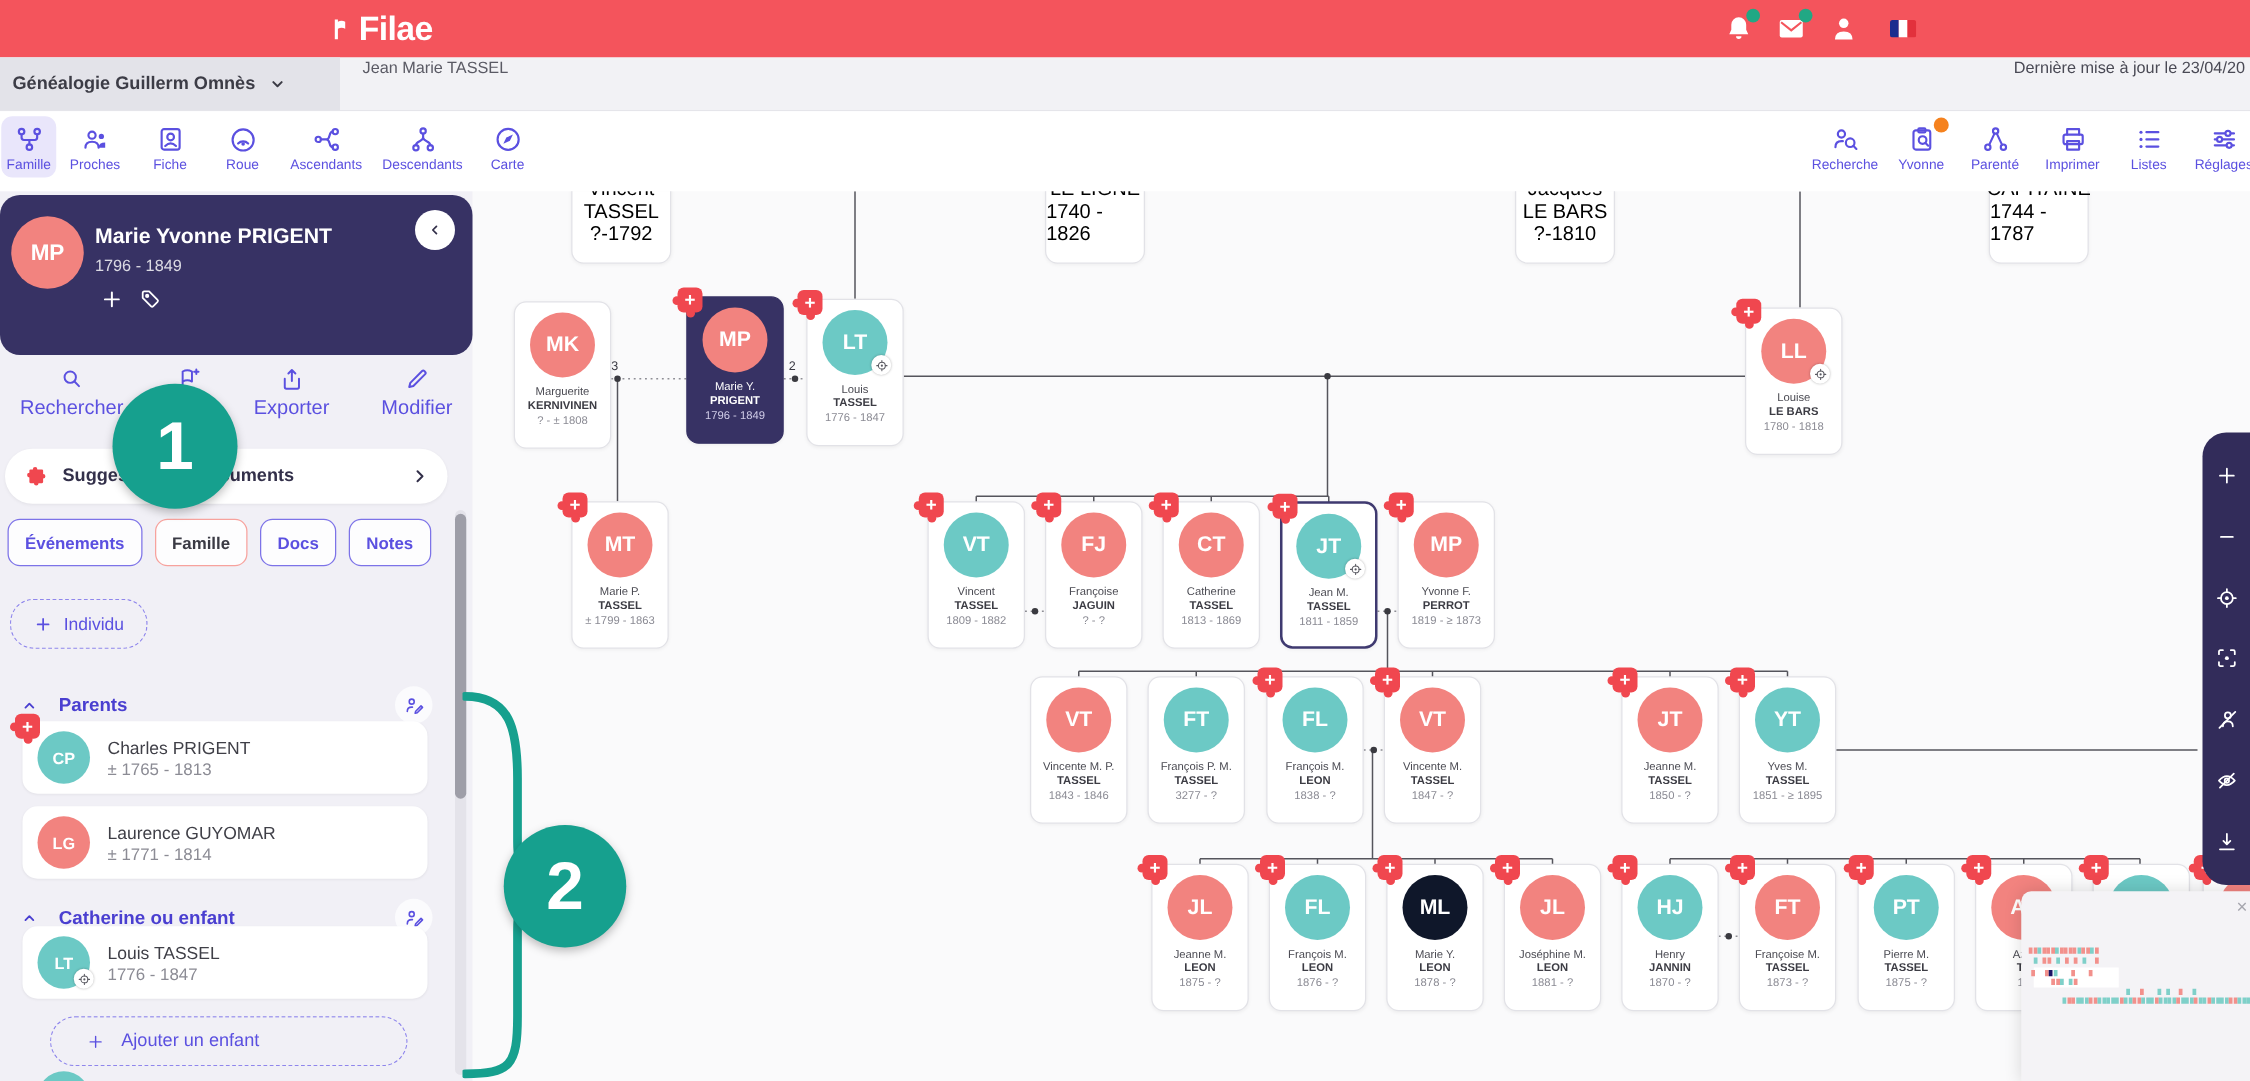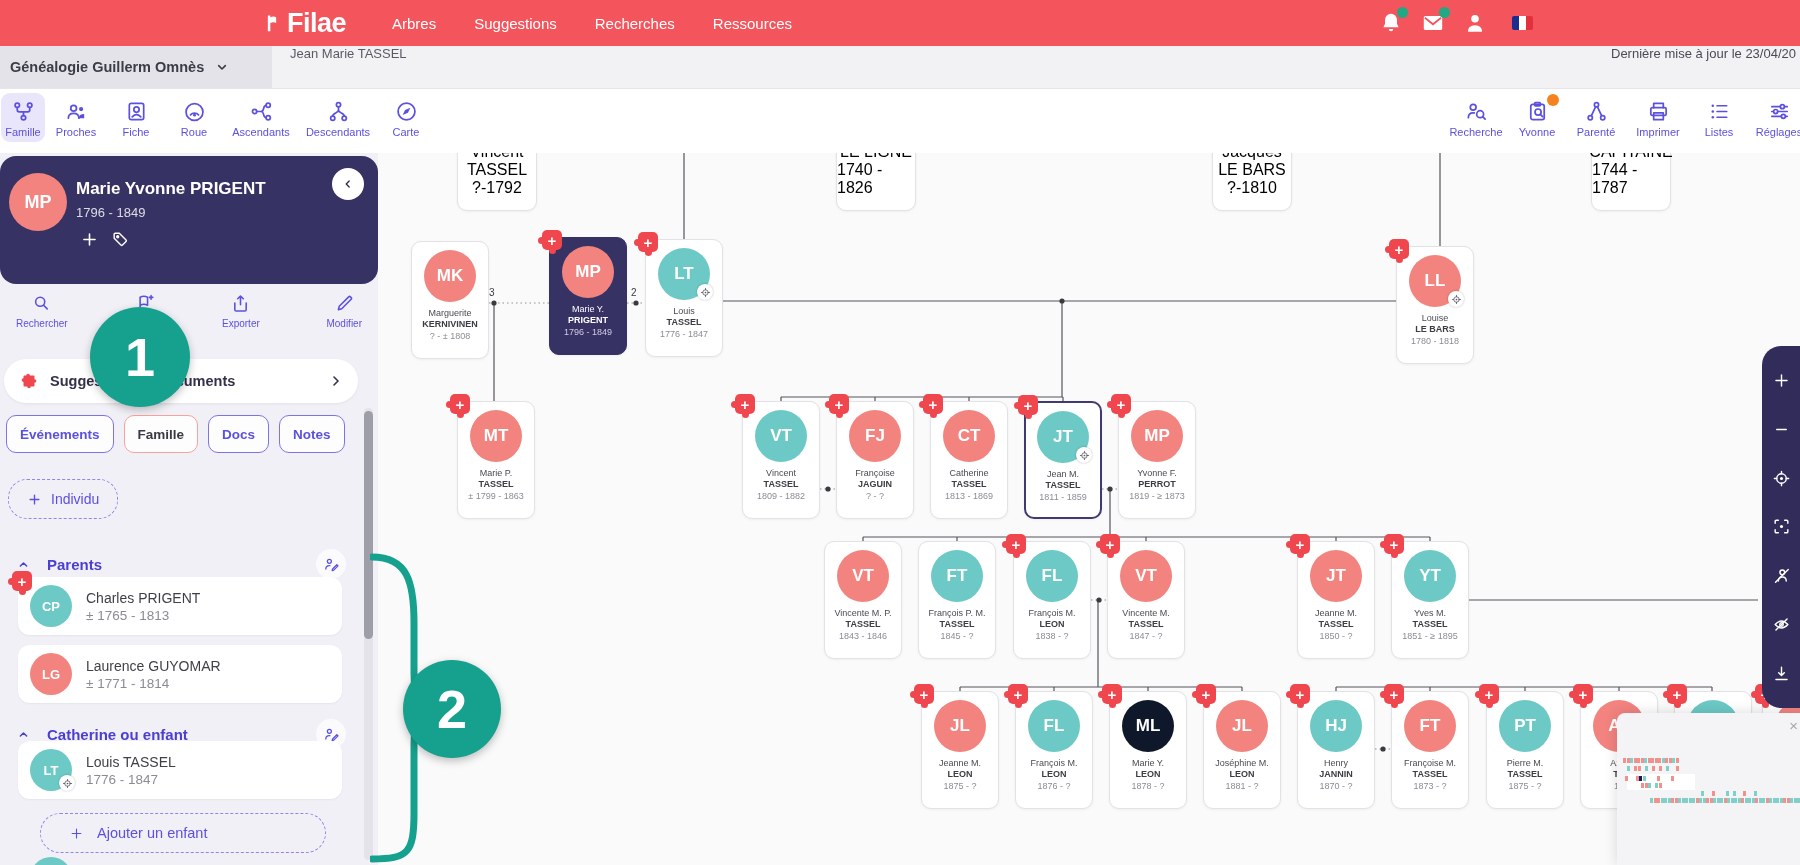"Arbres" div.nav-menu { html: <div> <span>Arbres</span> <span>Suggestions</span> <span>Recherches</span> <span>Ressources</span> </div> -> none }
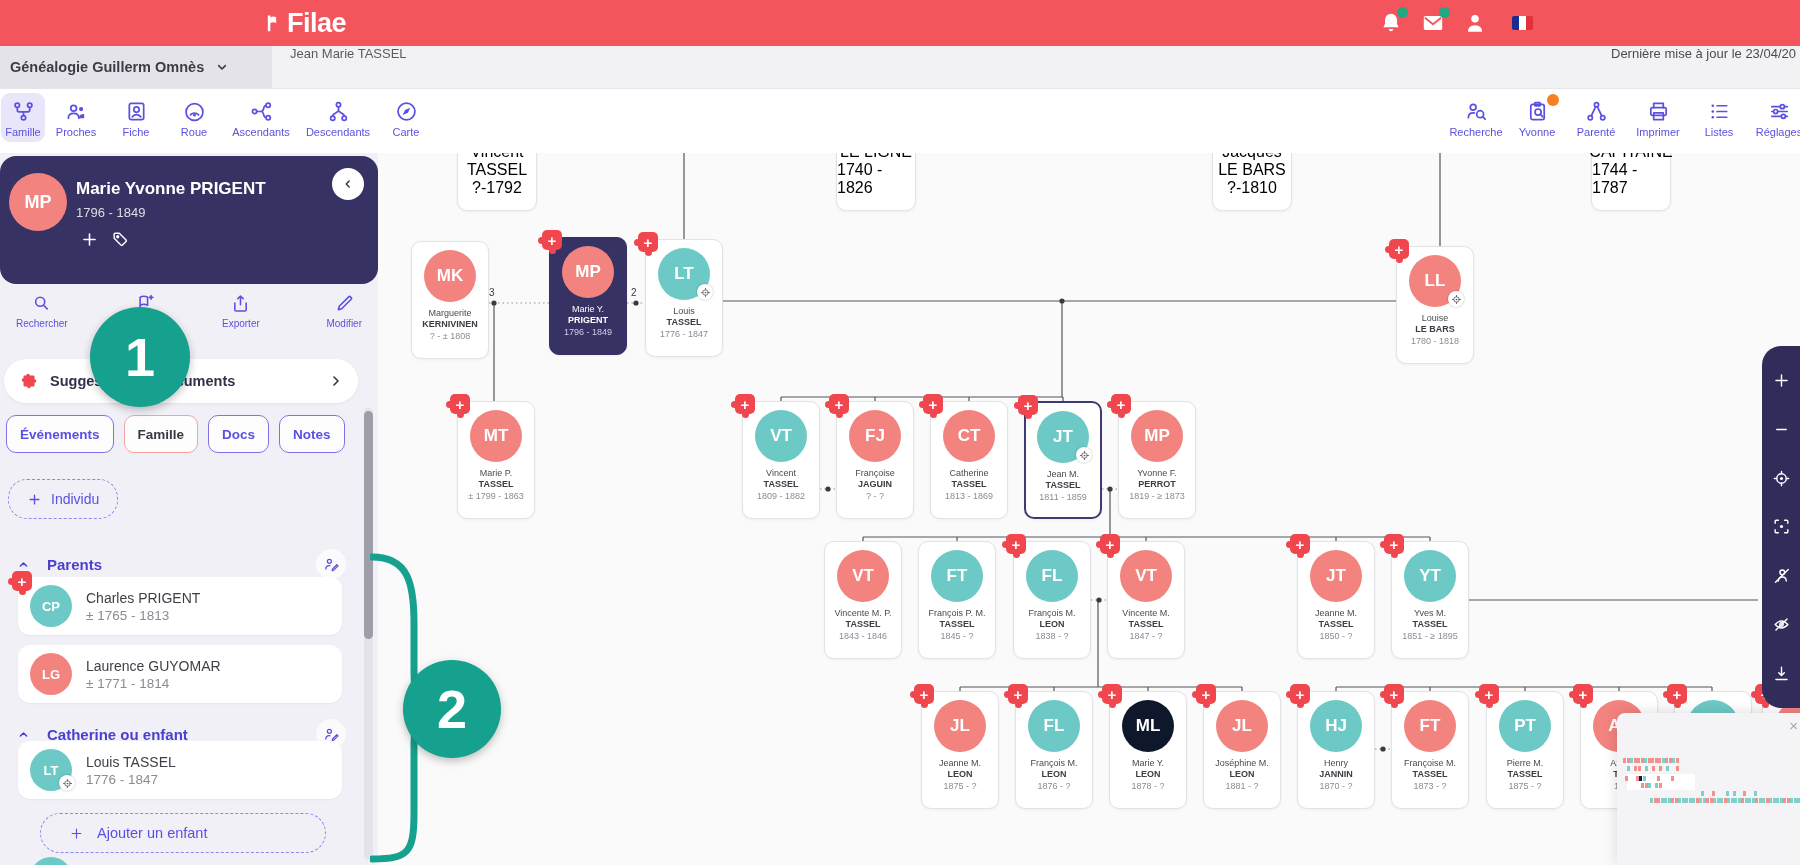"Rechercher" .p-action { font-size: 10px -> 16px }
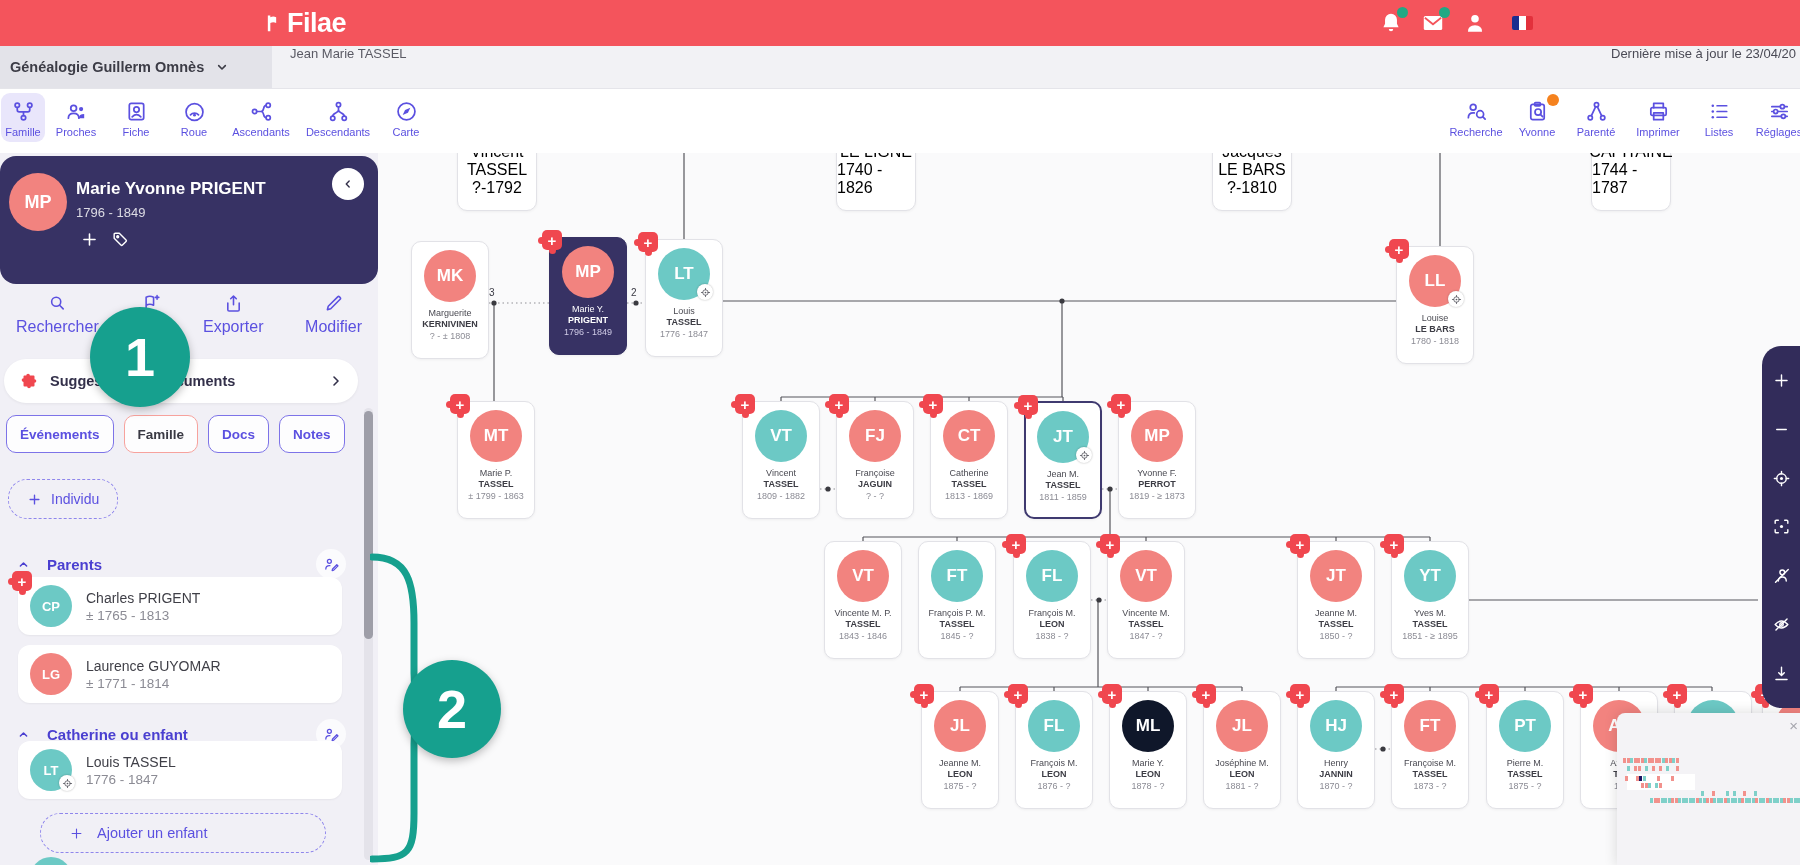"1845 - ?" span.dt { text: 1845 -> 3277 }
